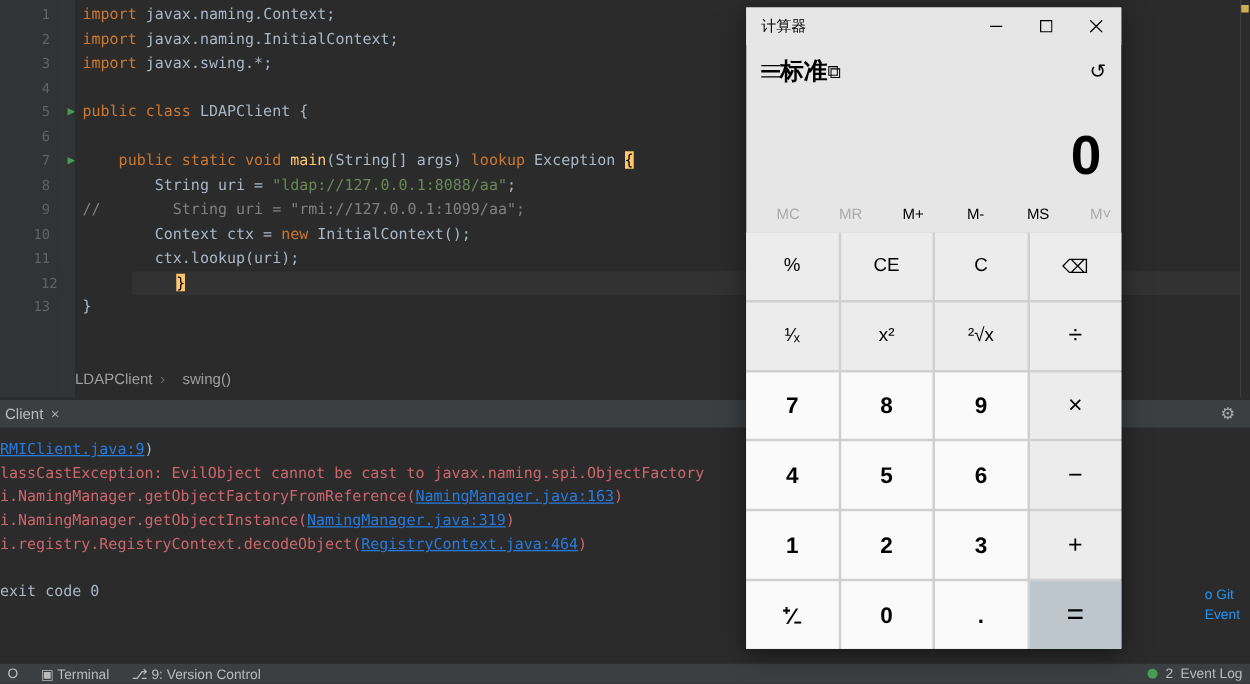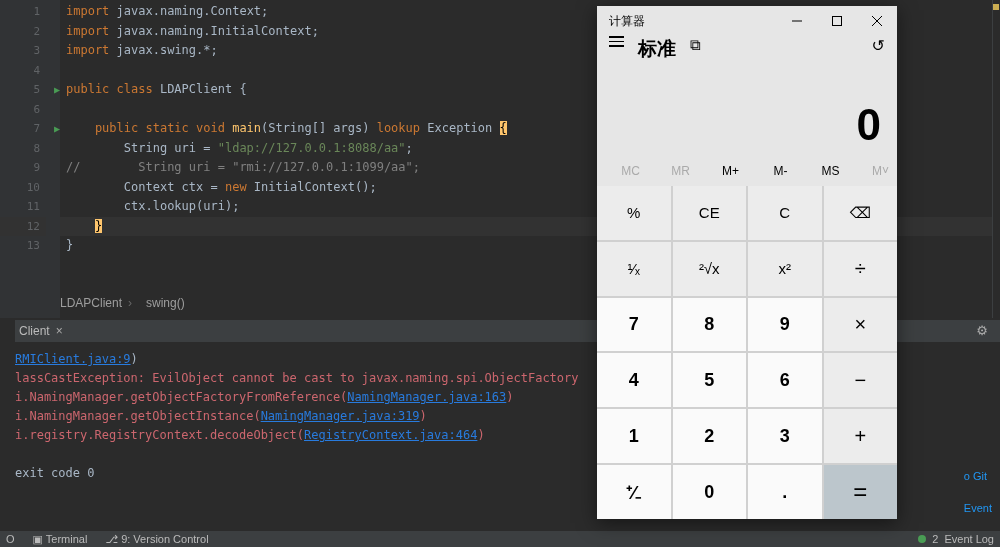"标准" .calc-header { align-items: flex-start -> center; gap: 14px -> none }
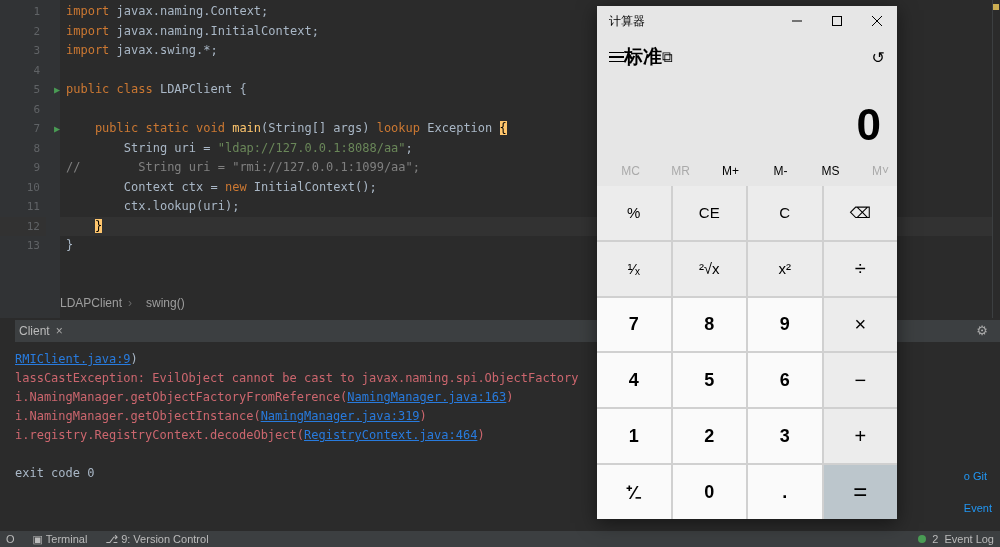"12" .hl { margin-left: none -> 46px }
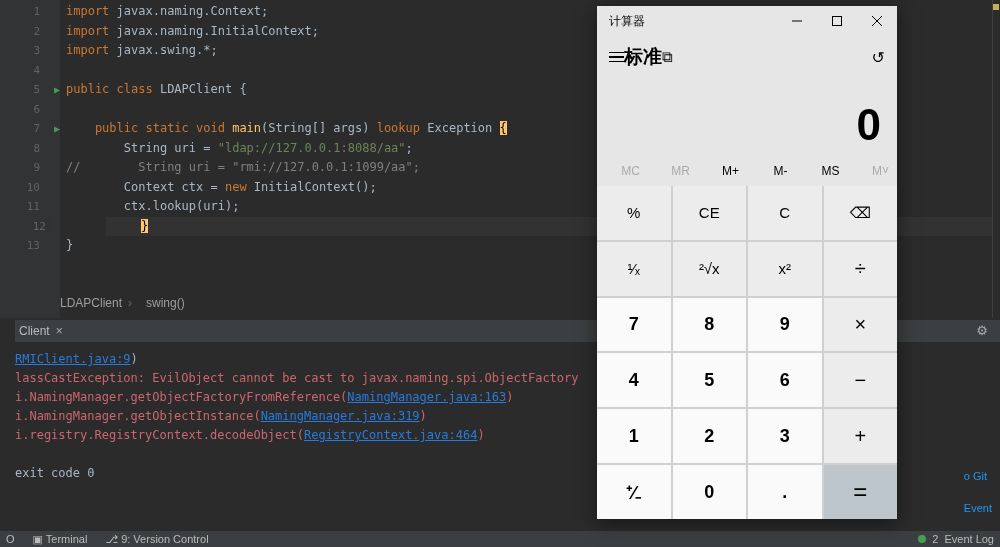"²√x" div.key { order: before "x²" -> after "x²" }
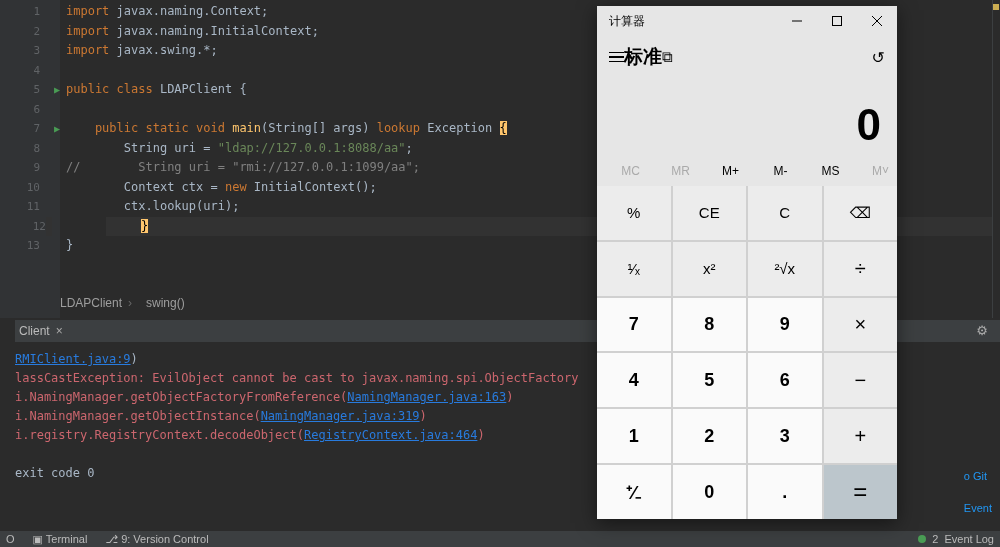"Client" .panel { padding-left: 15px -> none }
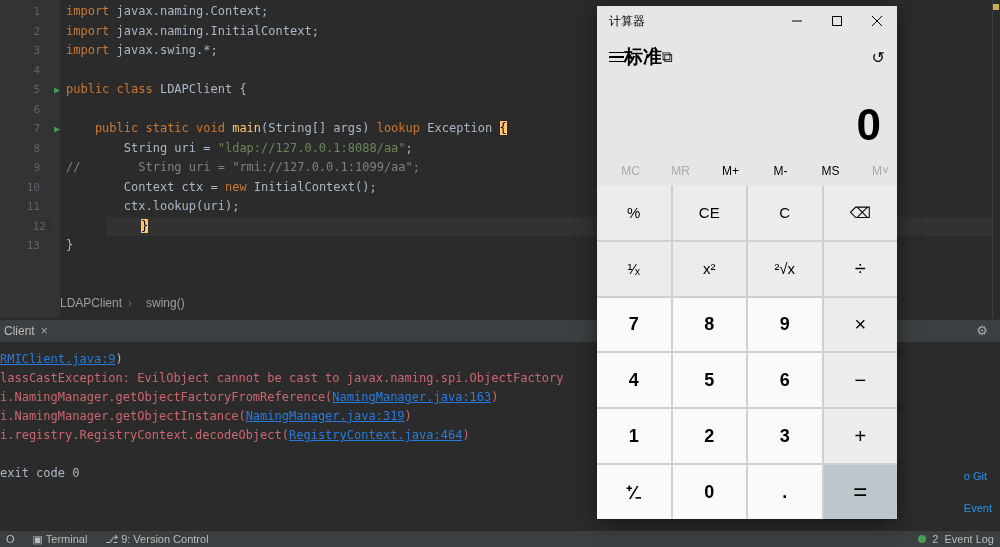"o Git" .right-tip { gap: 20px -> 4px }
